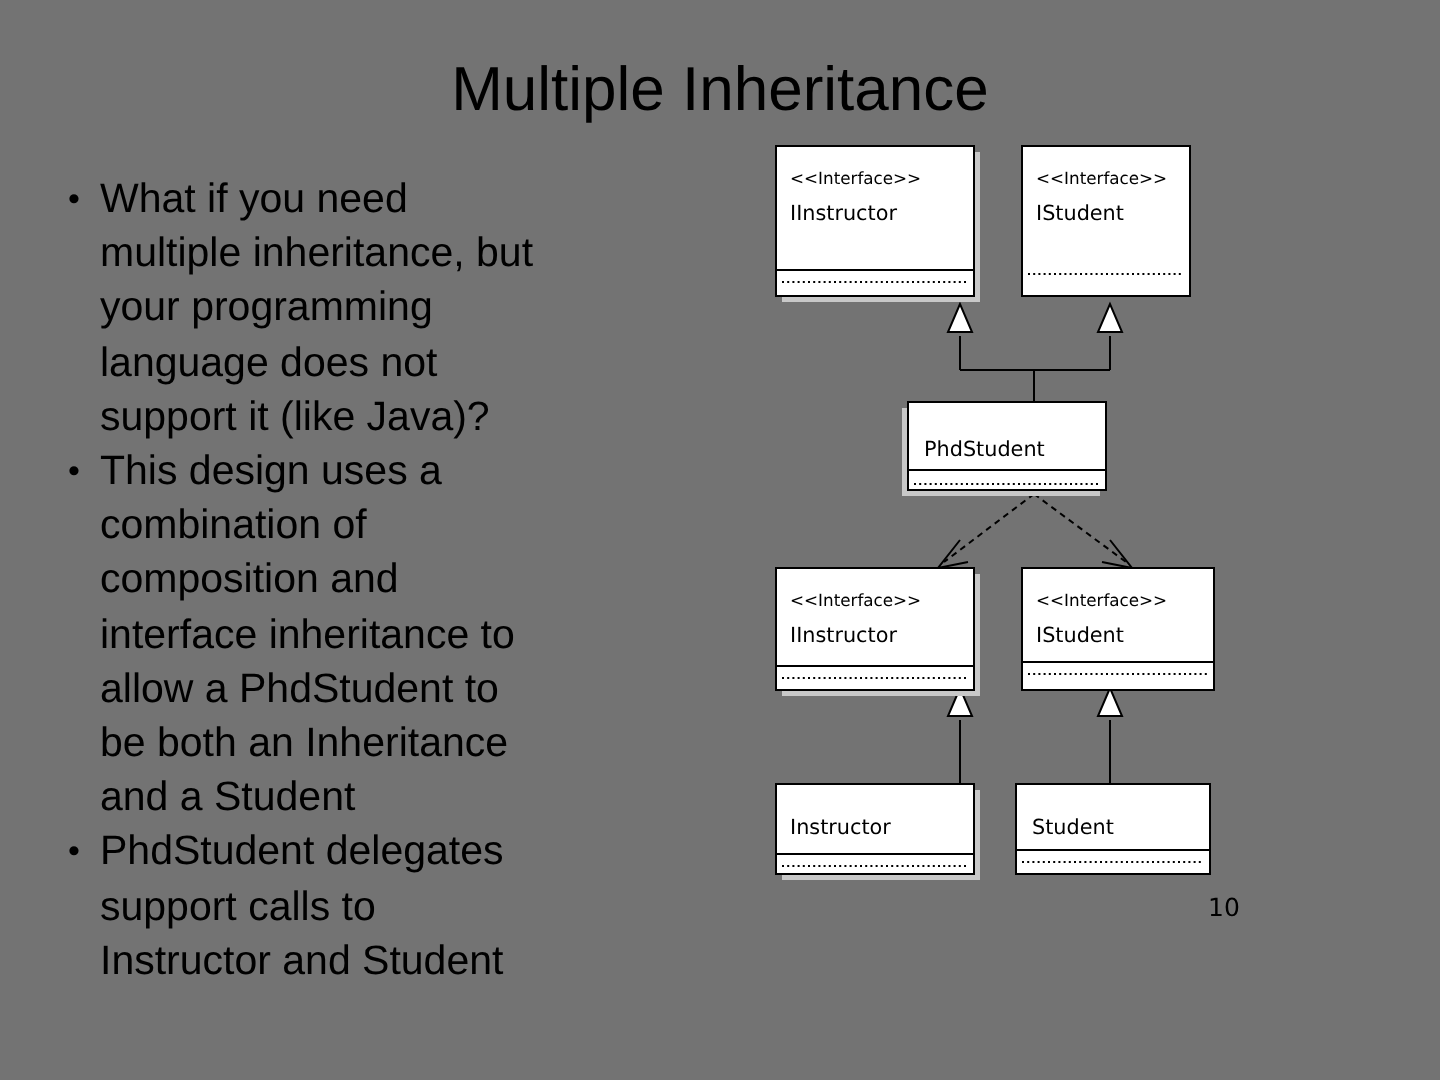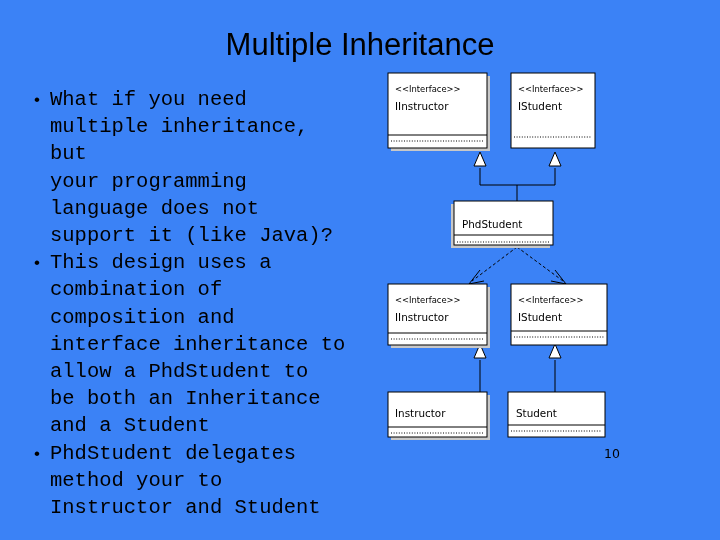"Multiple Inheritance" #slide { background: #3b82f6 -> #737373 }
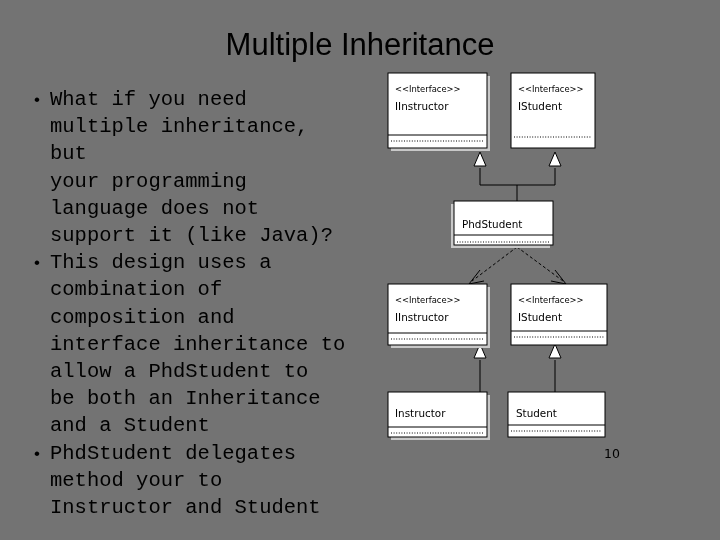"What if you need" .bullet-text { font-family: Liberation Mono, monospace -> none }
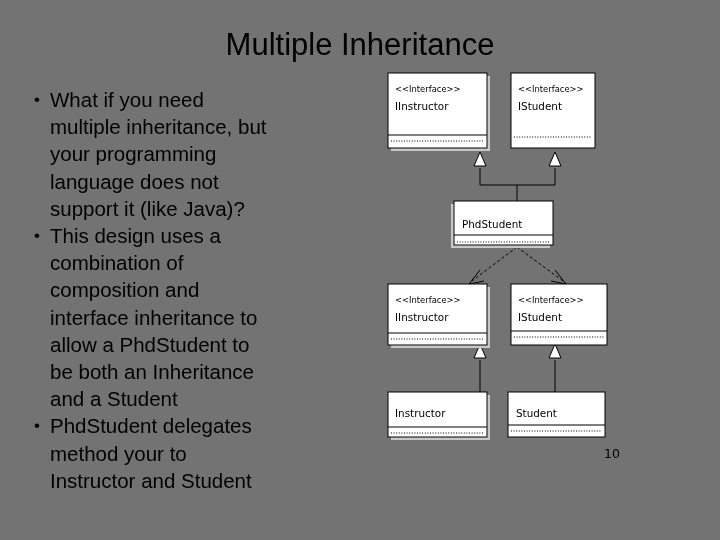"PhdStudent delegates" span.bullet-text { text: method your -> support calls }
